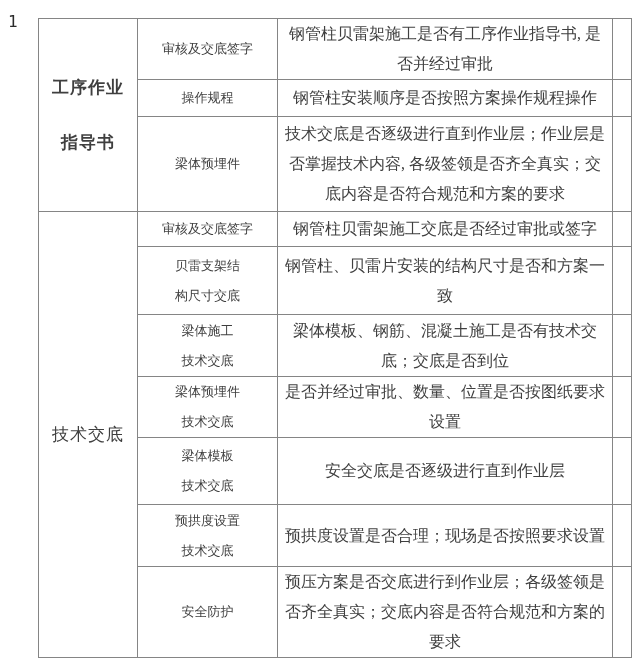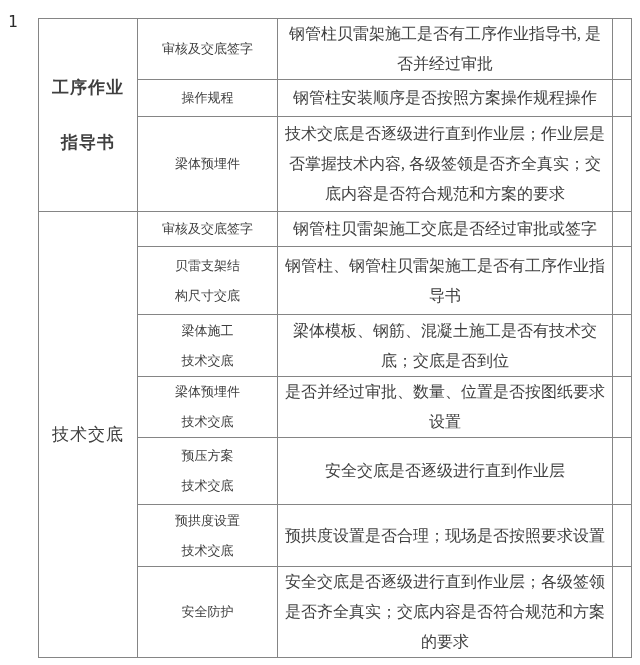"钢管柱、钢管柱贝雷架施工是否有工序作业指导书" td.cnt { text: 钢管柱贝雷架施工是否有工序作业指导书 -> 贝雷片安装的结构尺寸是否和方案一致 }
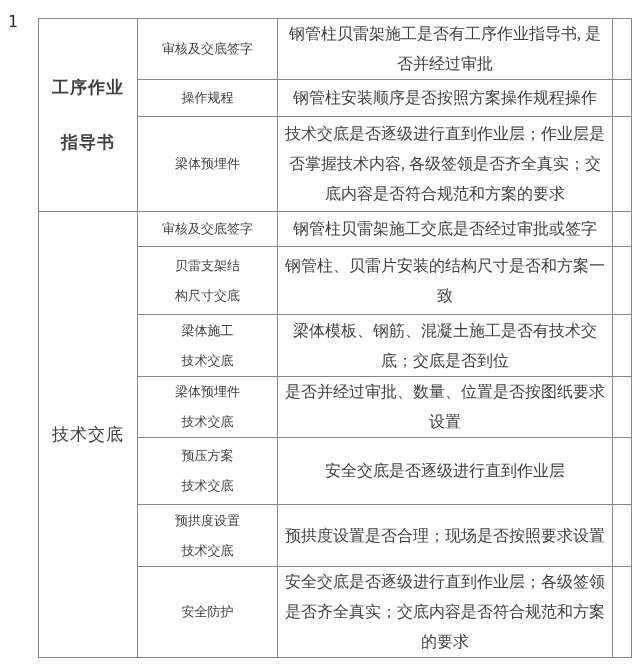"预压方案" td.lbl { text: 预压方案 -> 梁体模板 }
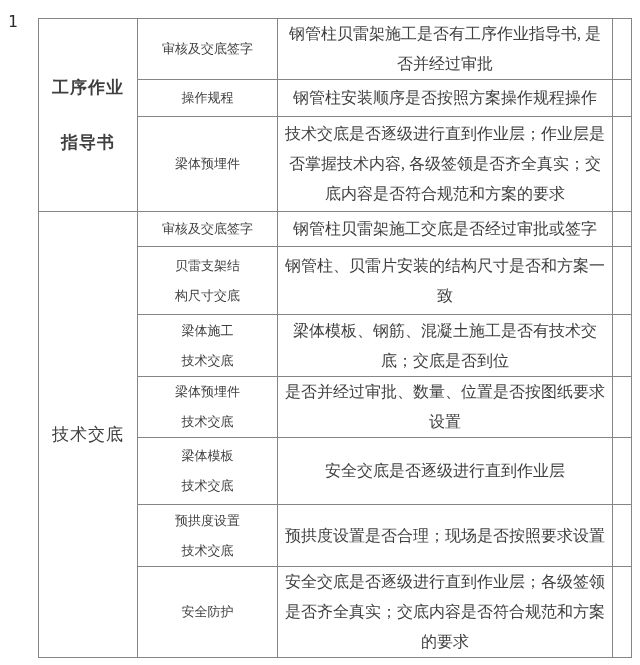"安全交底是否逐级进行直到作业层；各级签领是否齐全真实；交底内容是否符合规范和方案" td.cnt { text: 安全交底是否逐级进行直 -> 预压方案是否交底进行 }
